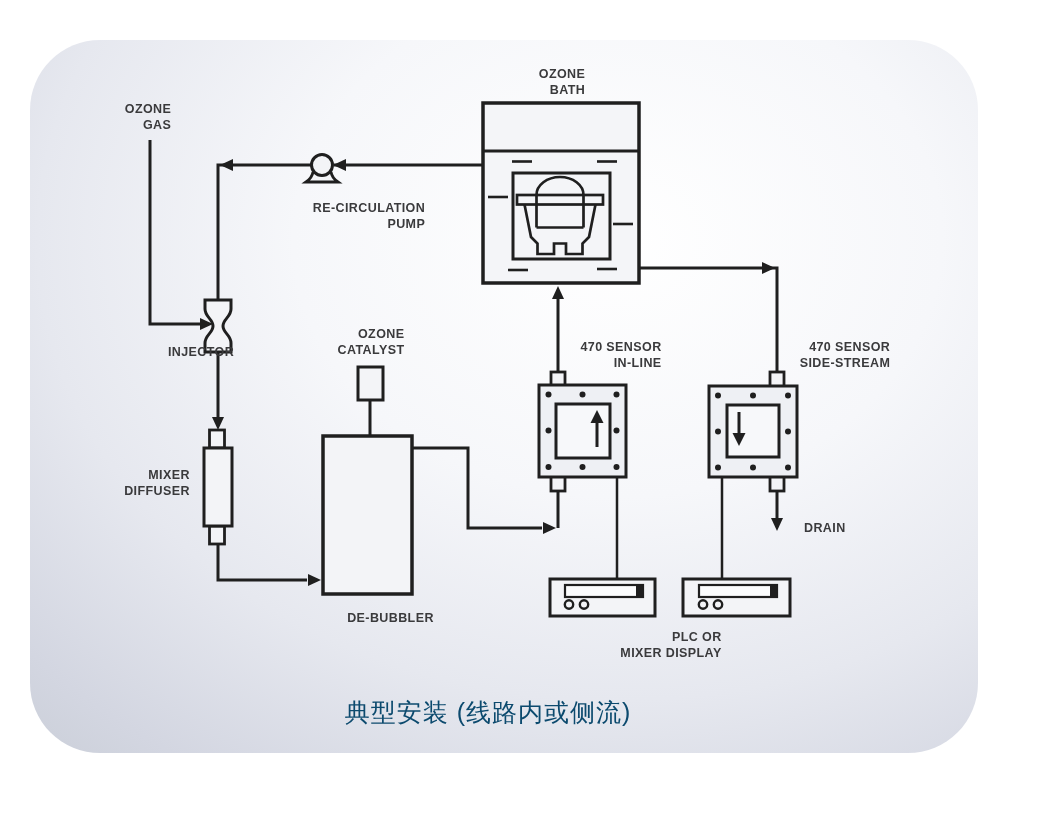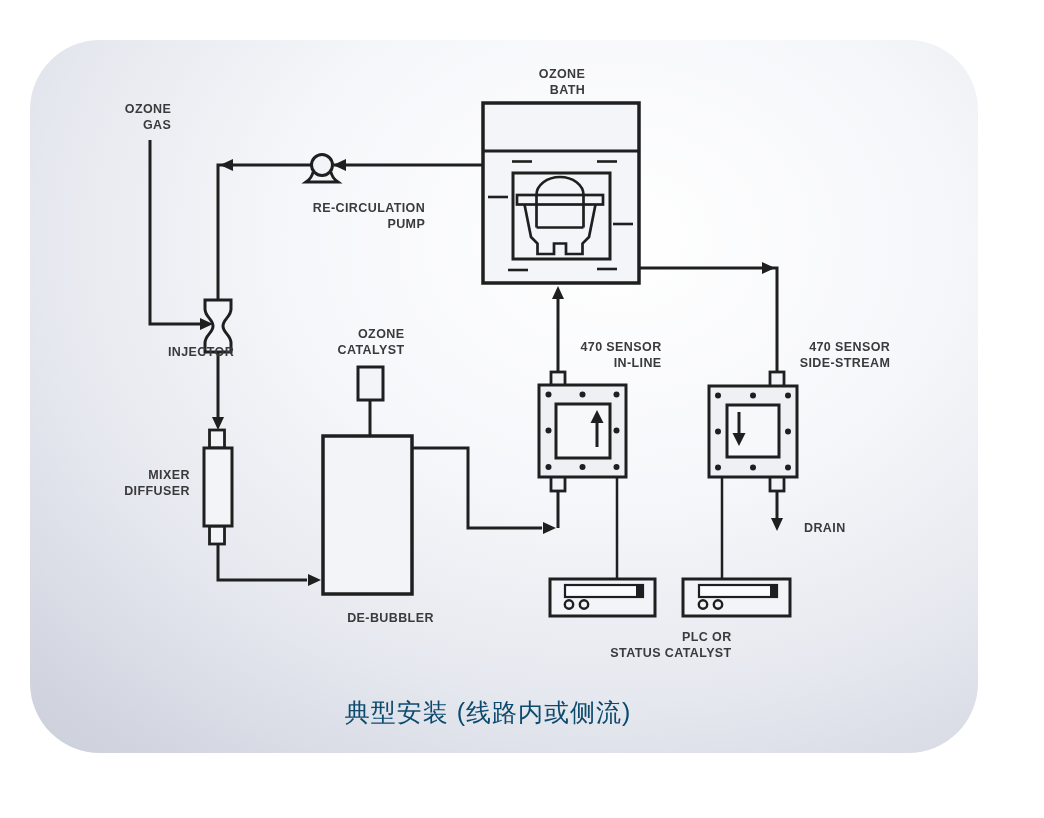"PLC OR" div.lbl { text: STATUS CATALYST -> MIXER DISPLAY }
